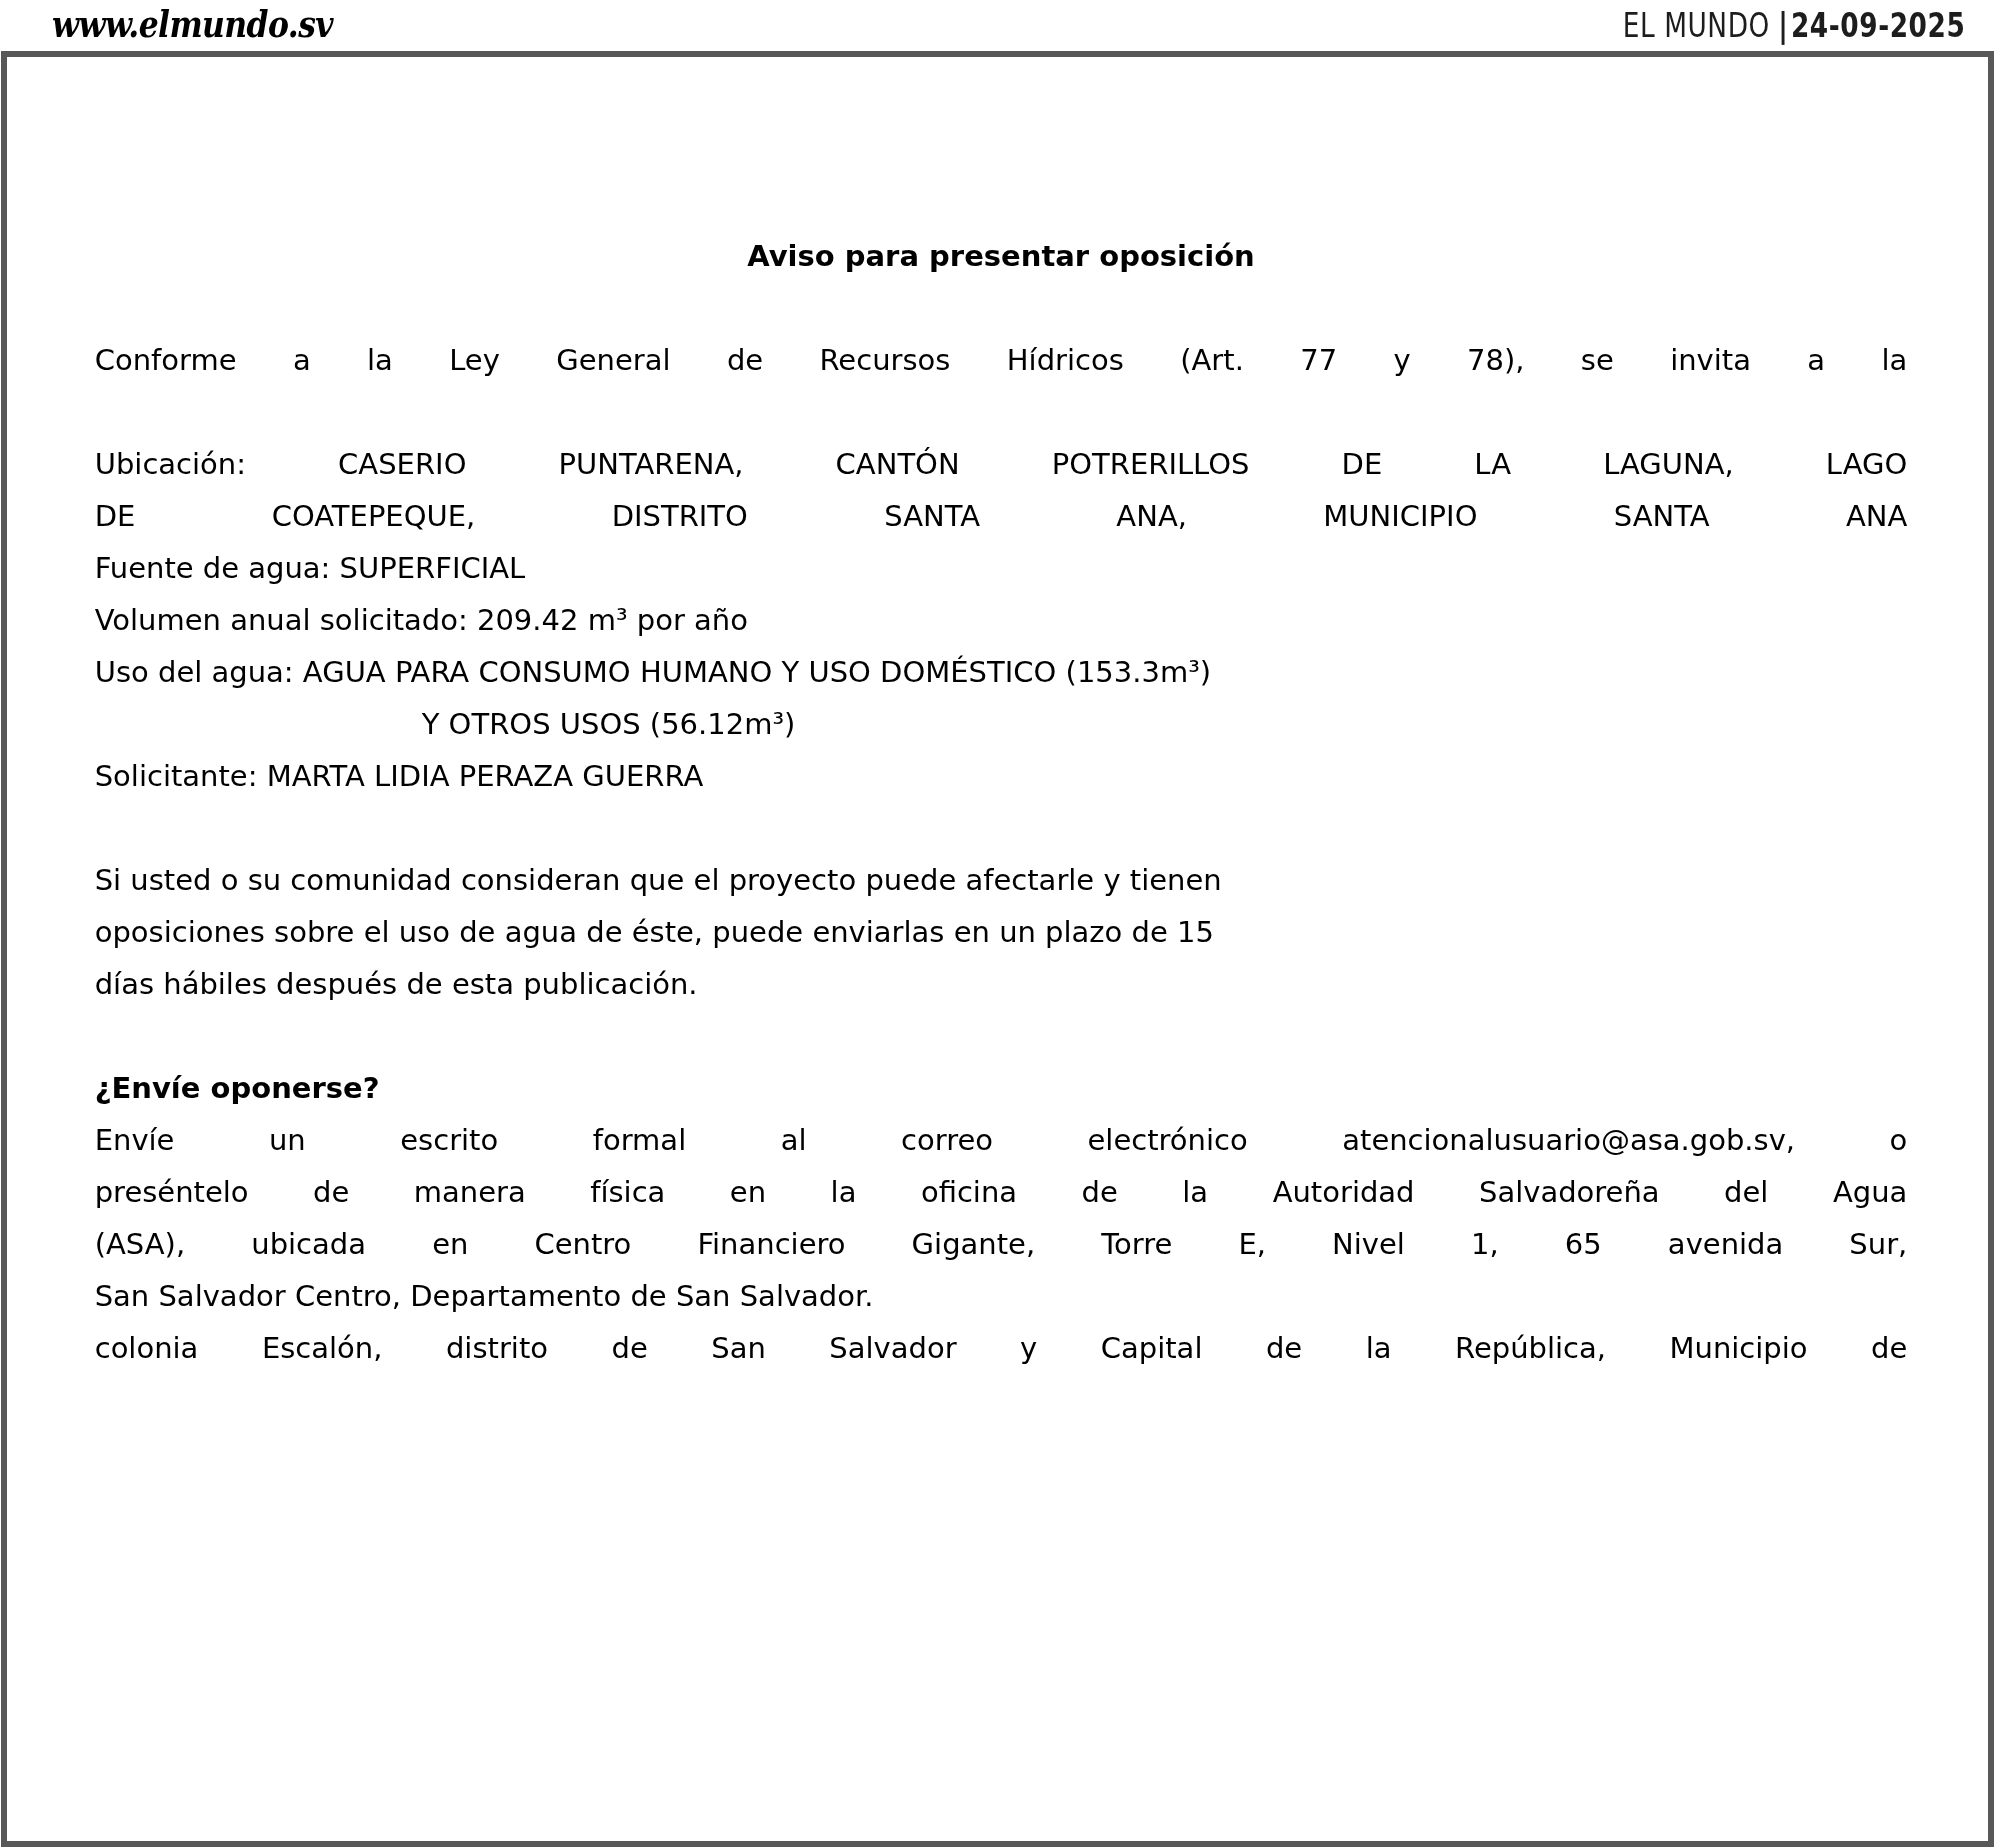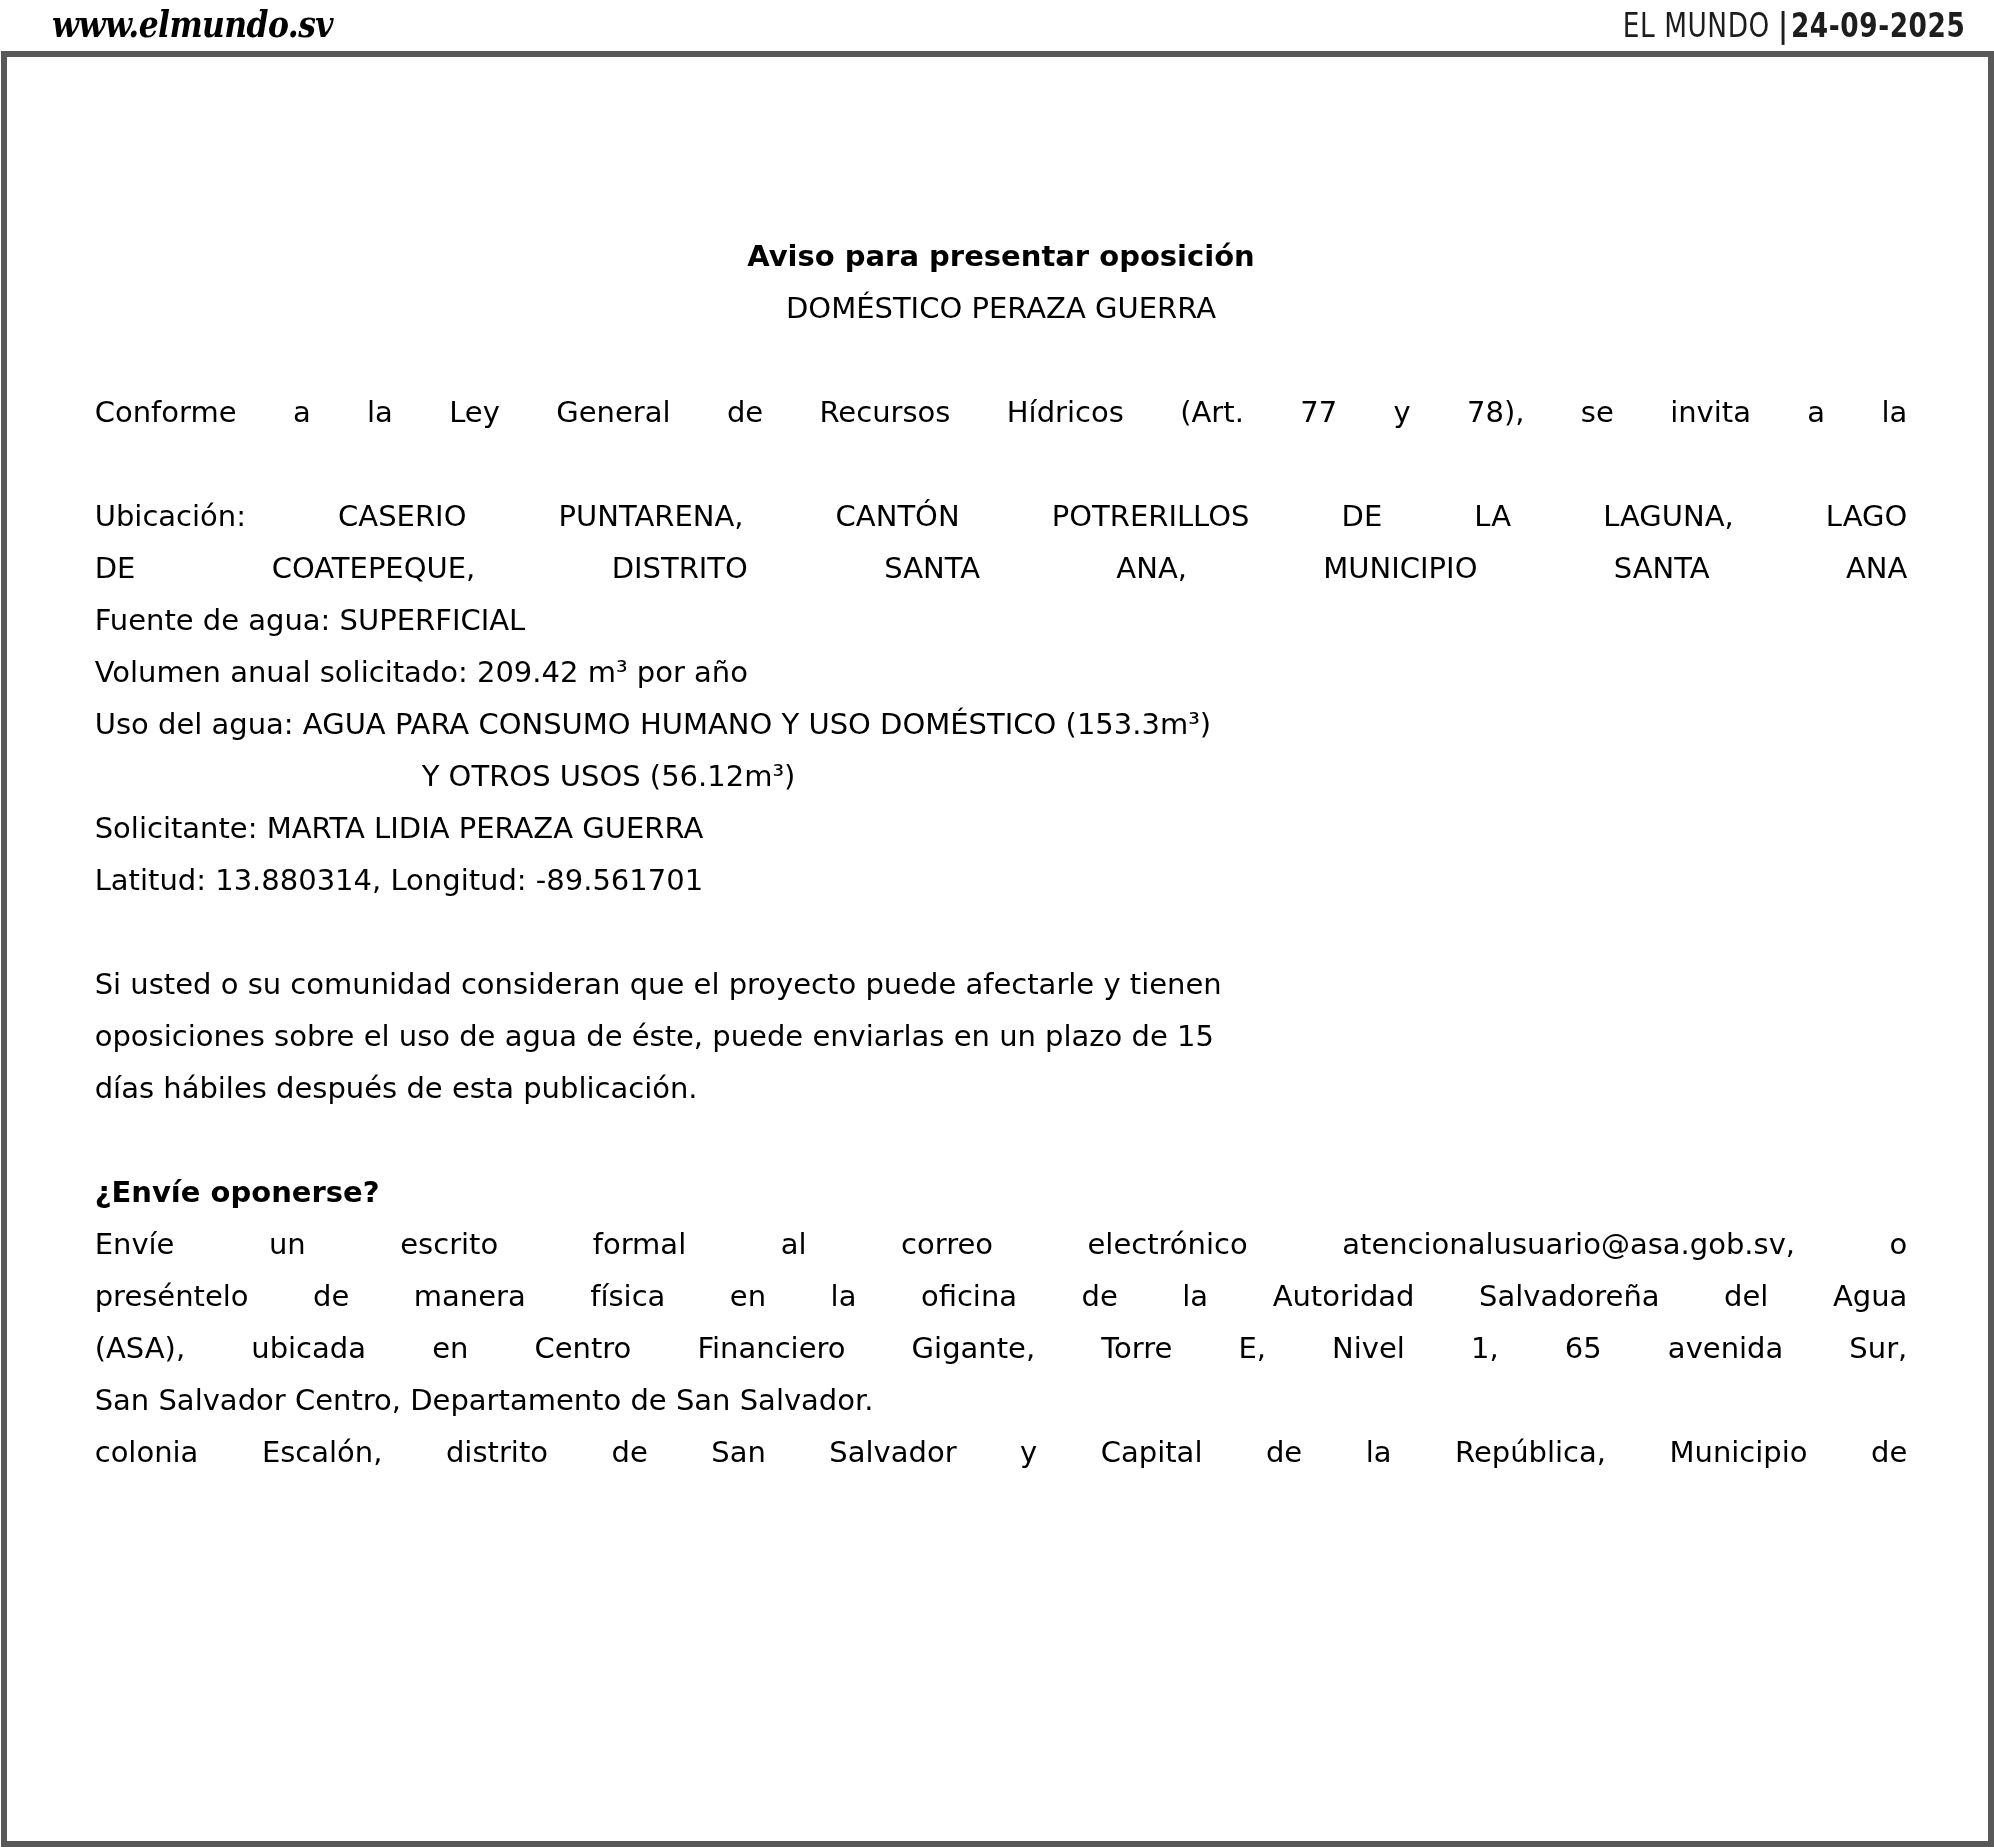"DOMÉSTICO PERAZA GUERRA" div.ln { html: <div>DOMÉSTICO PERAZA GUERRA</div> -> none }
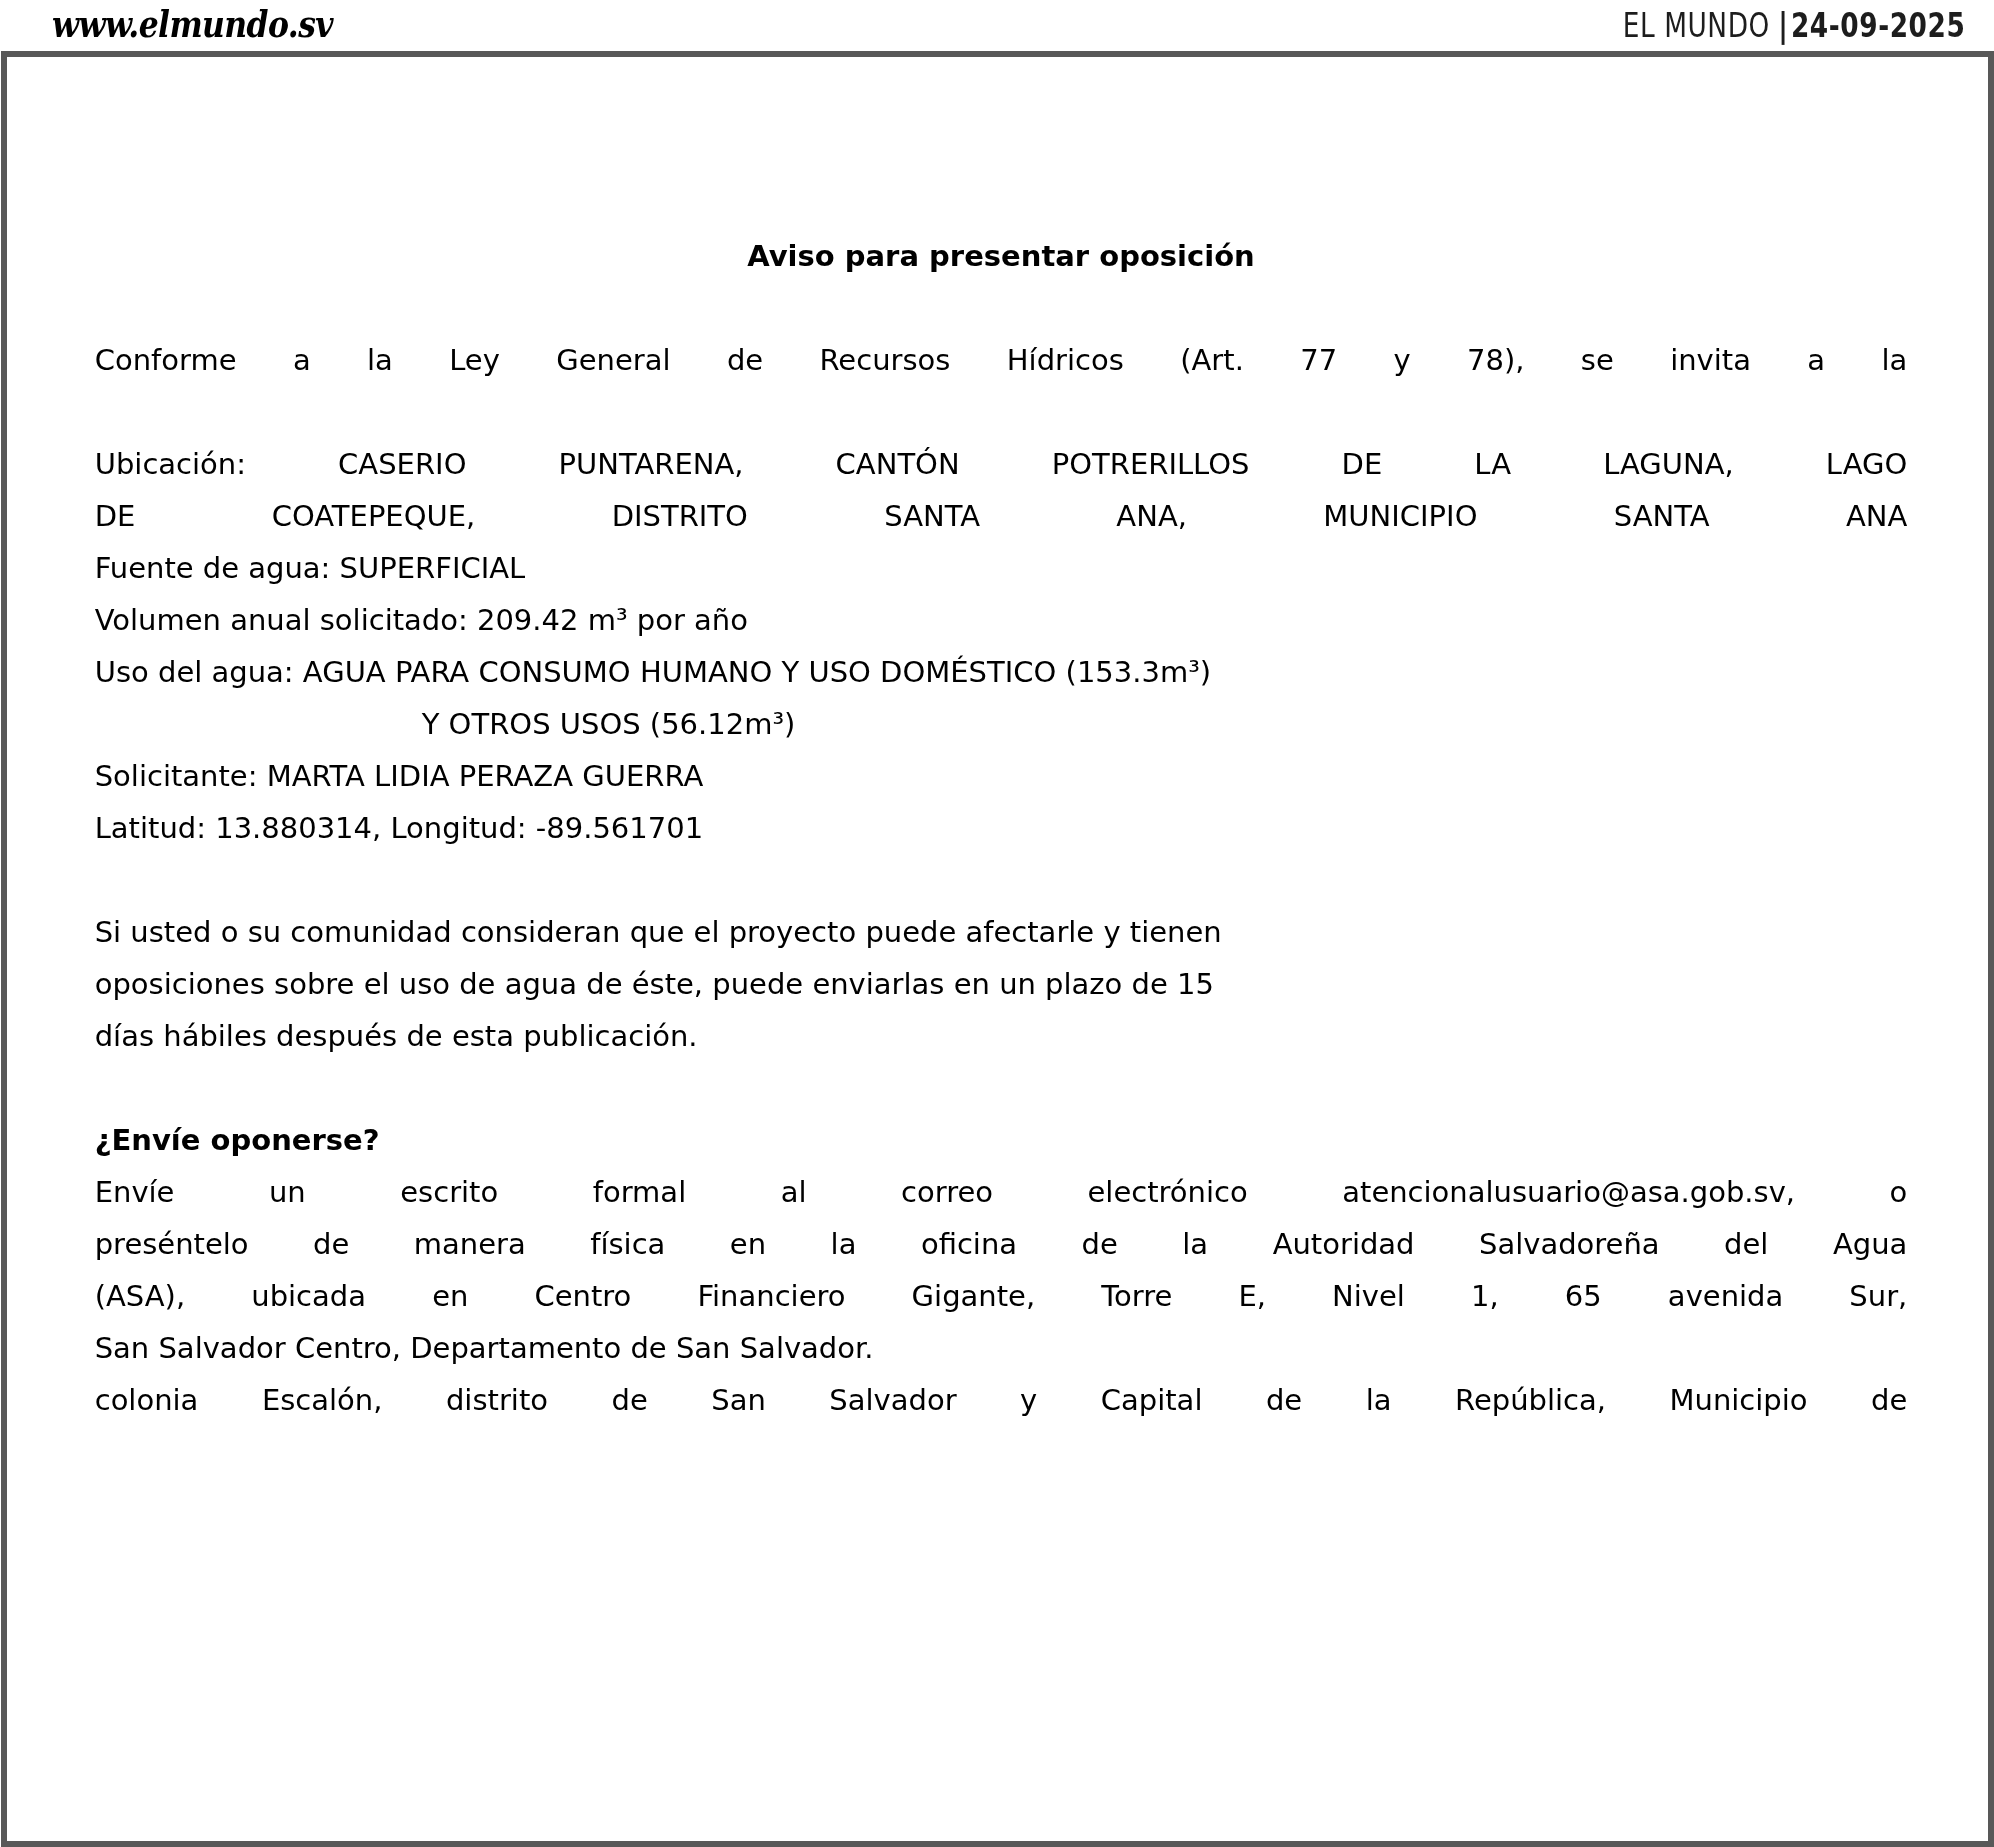"Latitud: 13.880314, Longitud: -89.561701" div.ln { html: <div>Latitud: 13.880314, Longitud: -89.561701</div> -> none }
